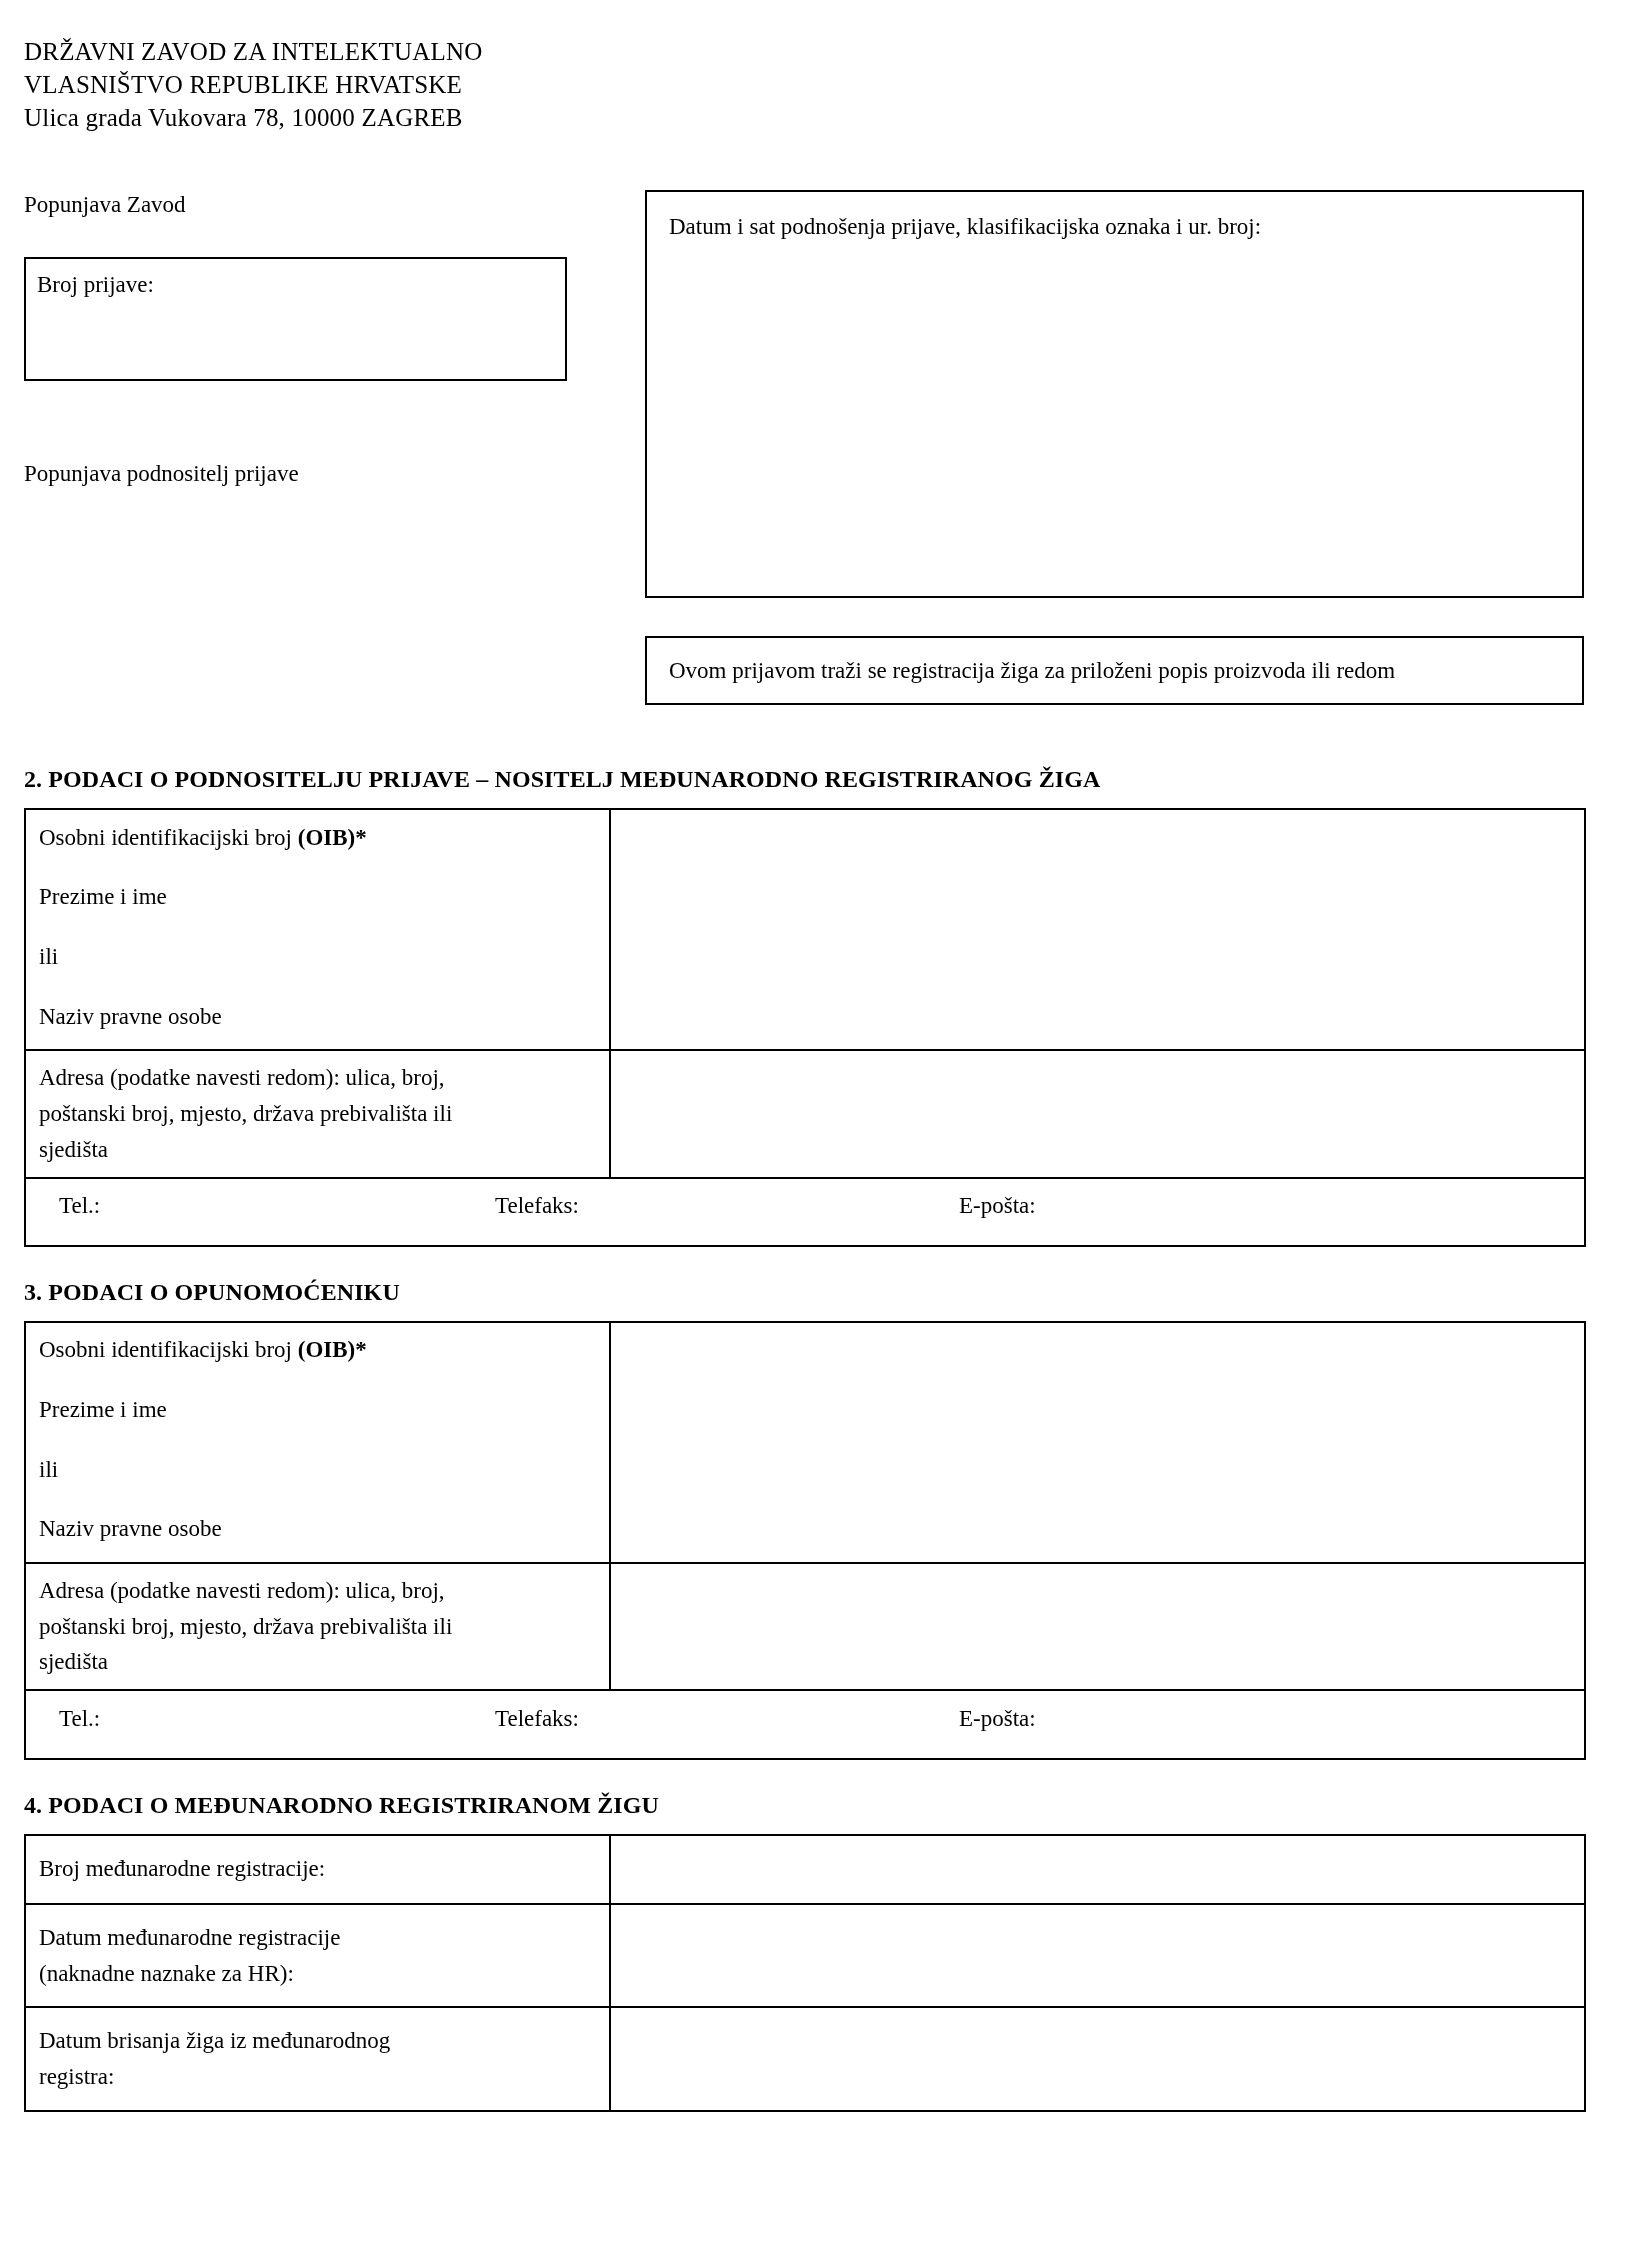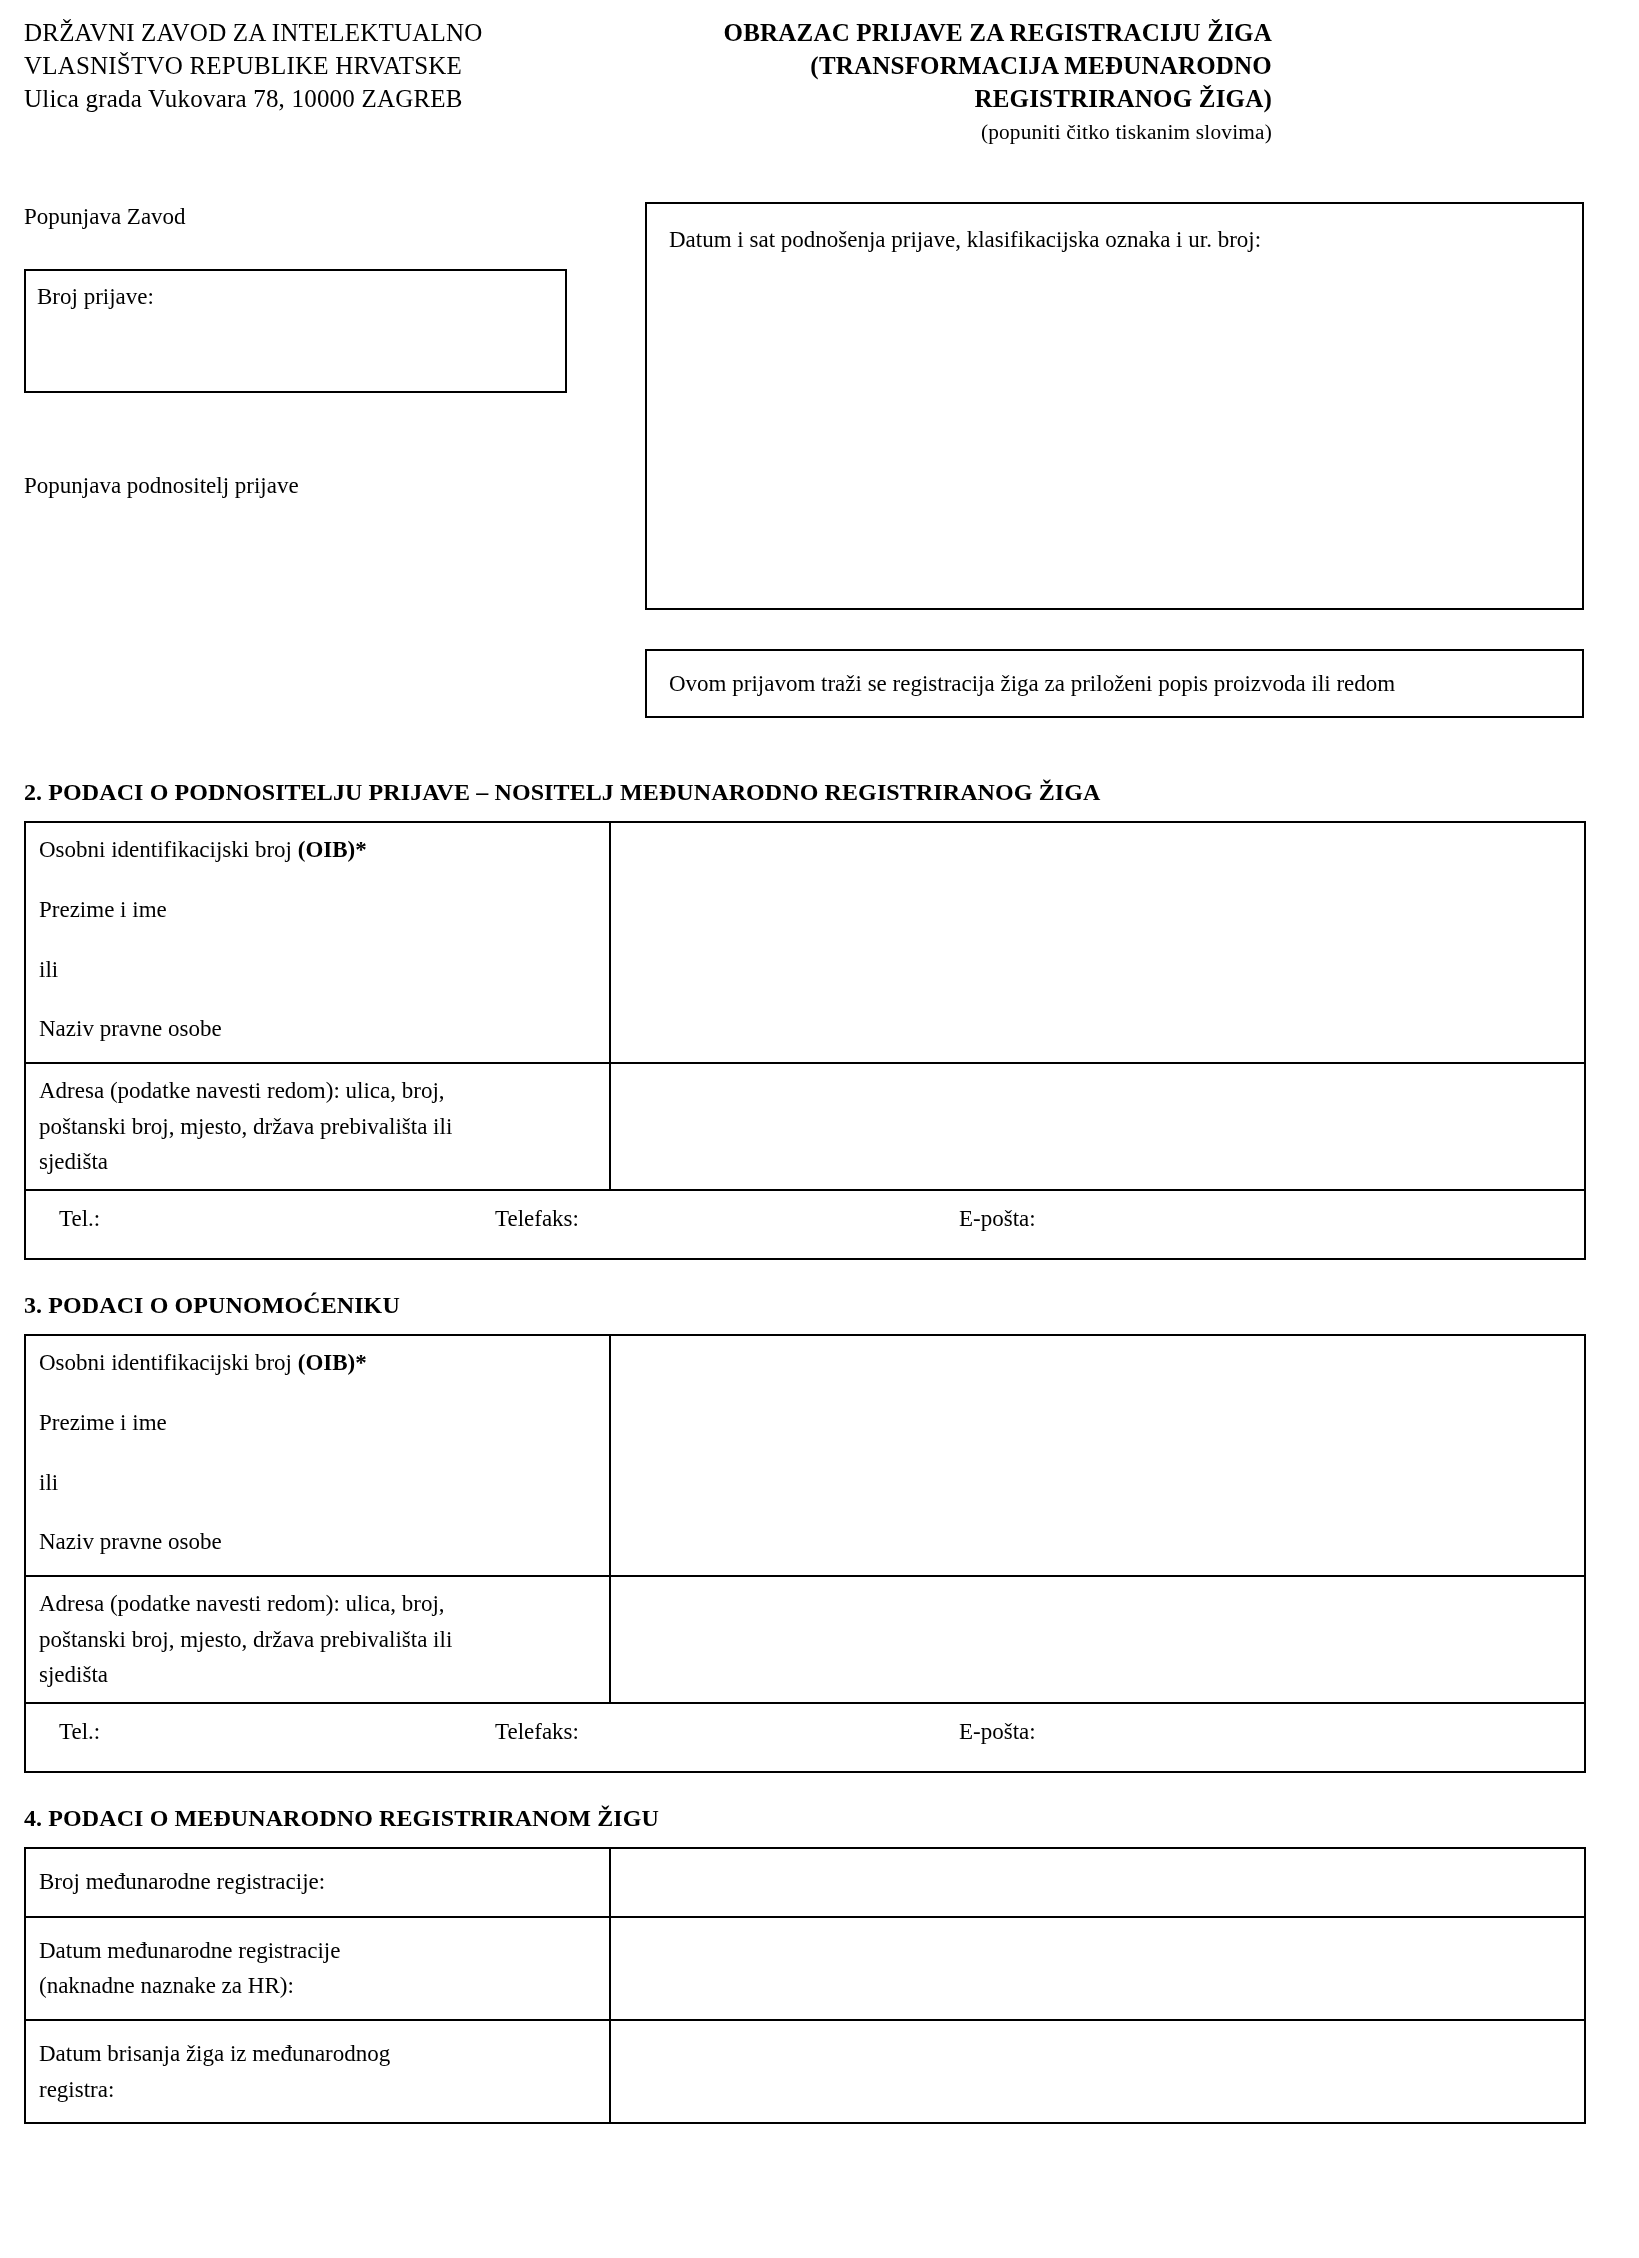"DRŽAVNI ZAVOD ZA INTELEKTUALNO" .page { padding: 10px 56px 37px 24px -> 29px 56px 37px 24px }
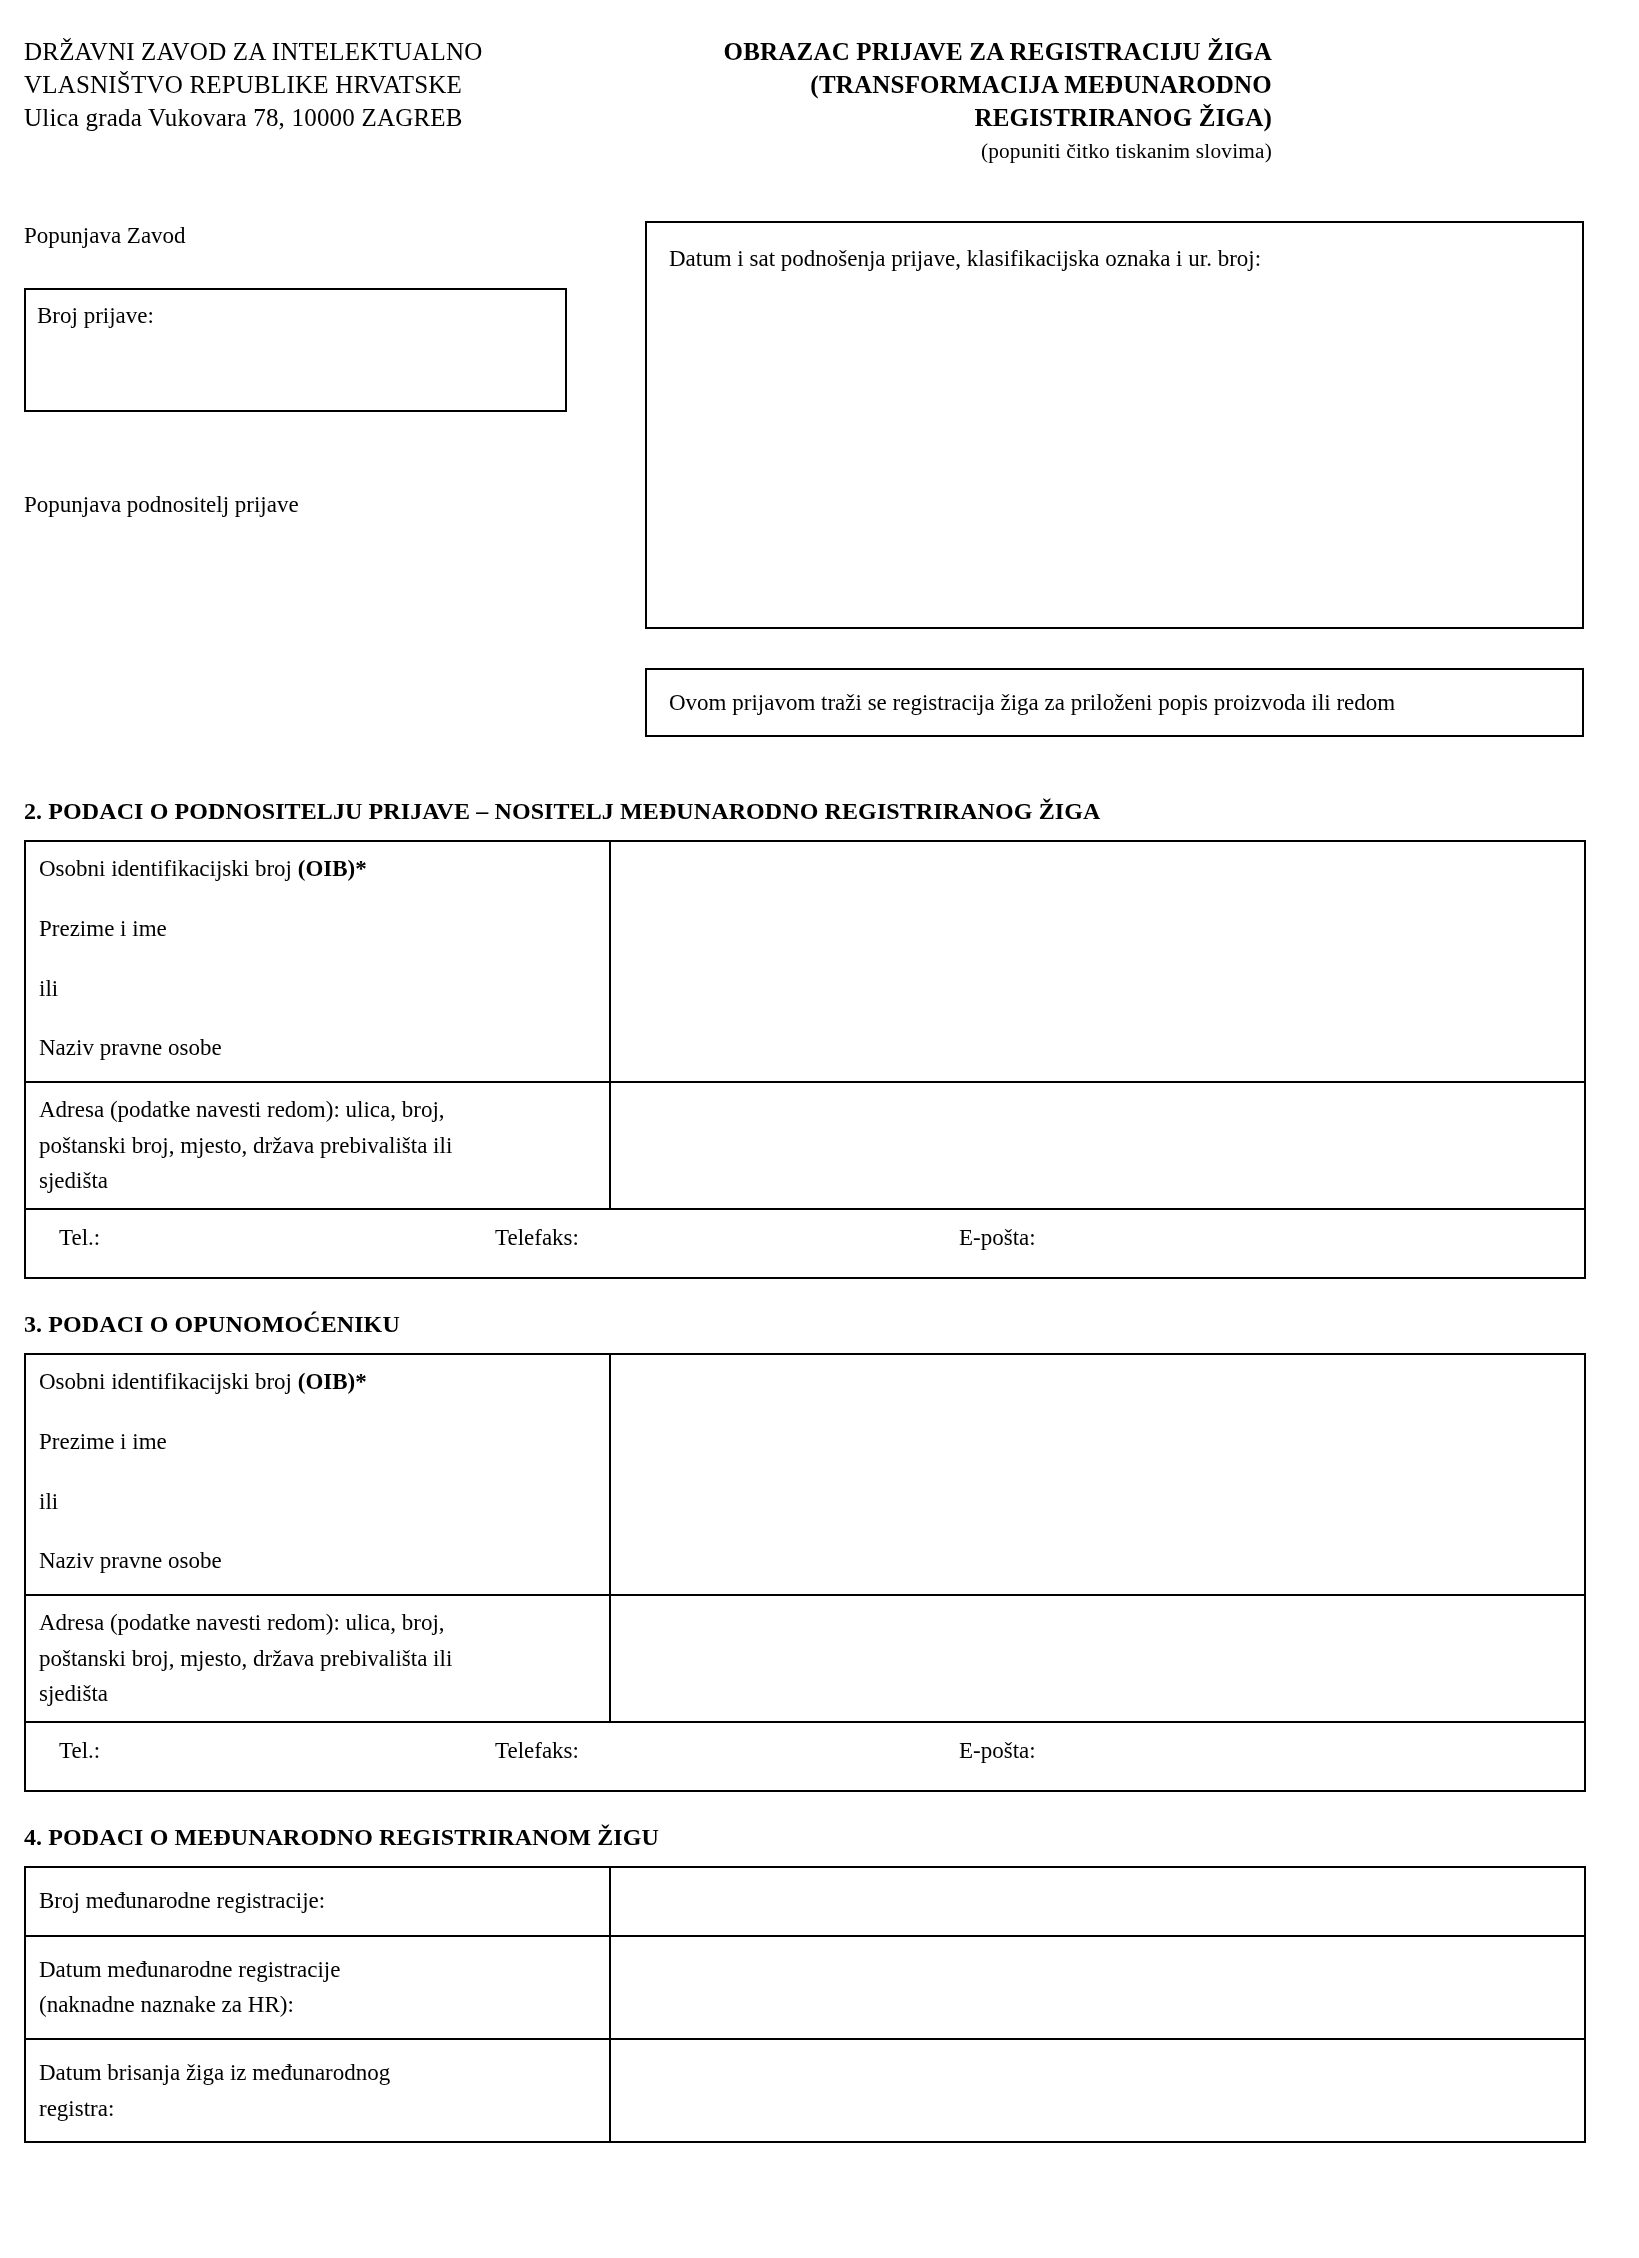"OBRAZAC PRIJAVE ZA REGISTRACIJU ŽIGA" div.form-title { html: <div> <div>OBRAZAC PRIJAVE ZA REGISTRACIJU ŽIGA</div> <div>(TRANSFORMACIJA MEĐUNARODNO</div> <div>REGISTRIRANOG ŽIGA)</div> <div>(popuniti čitko tiskanim slovima)</div> </div> -> none }
